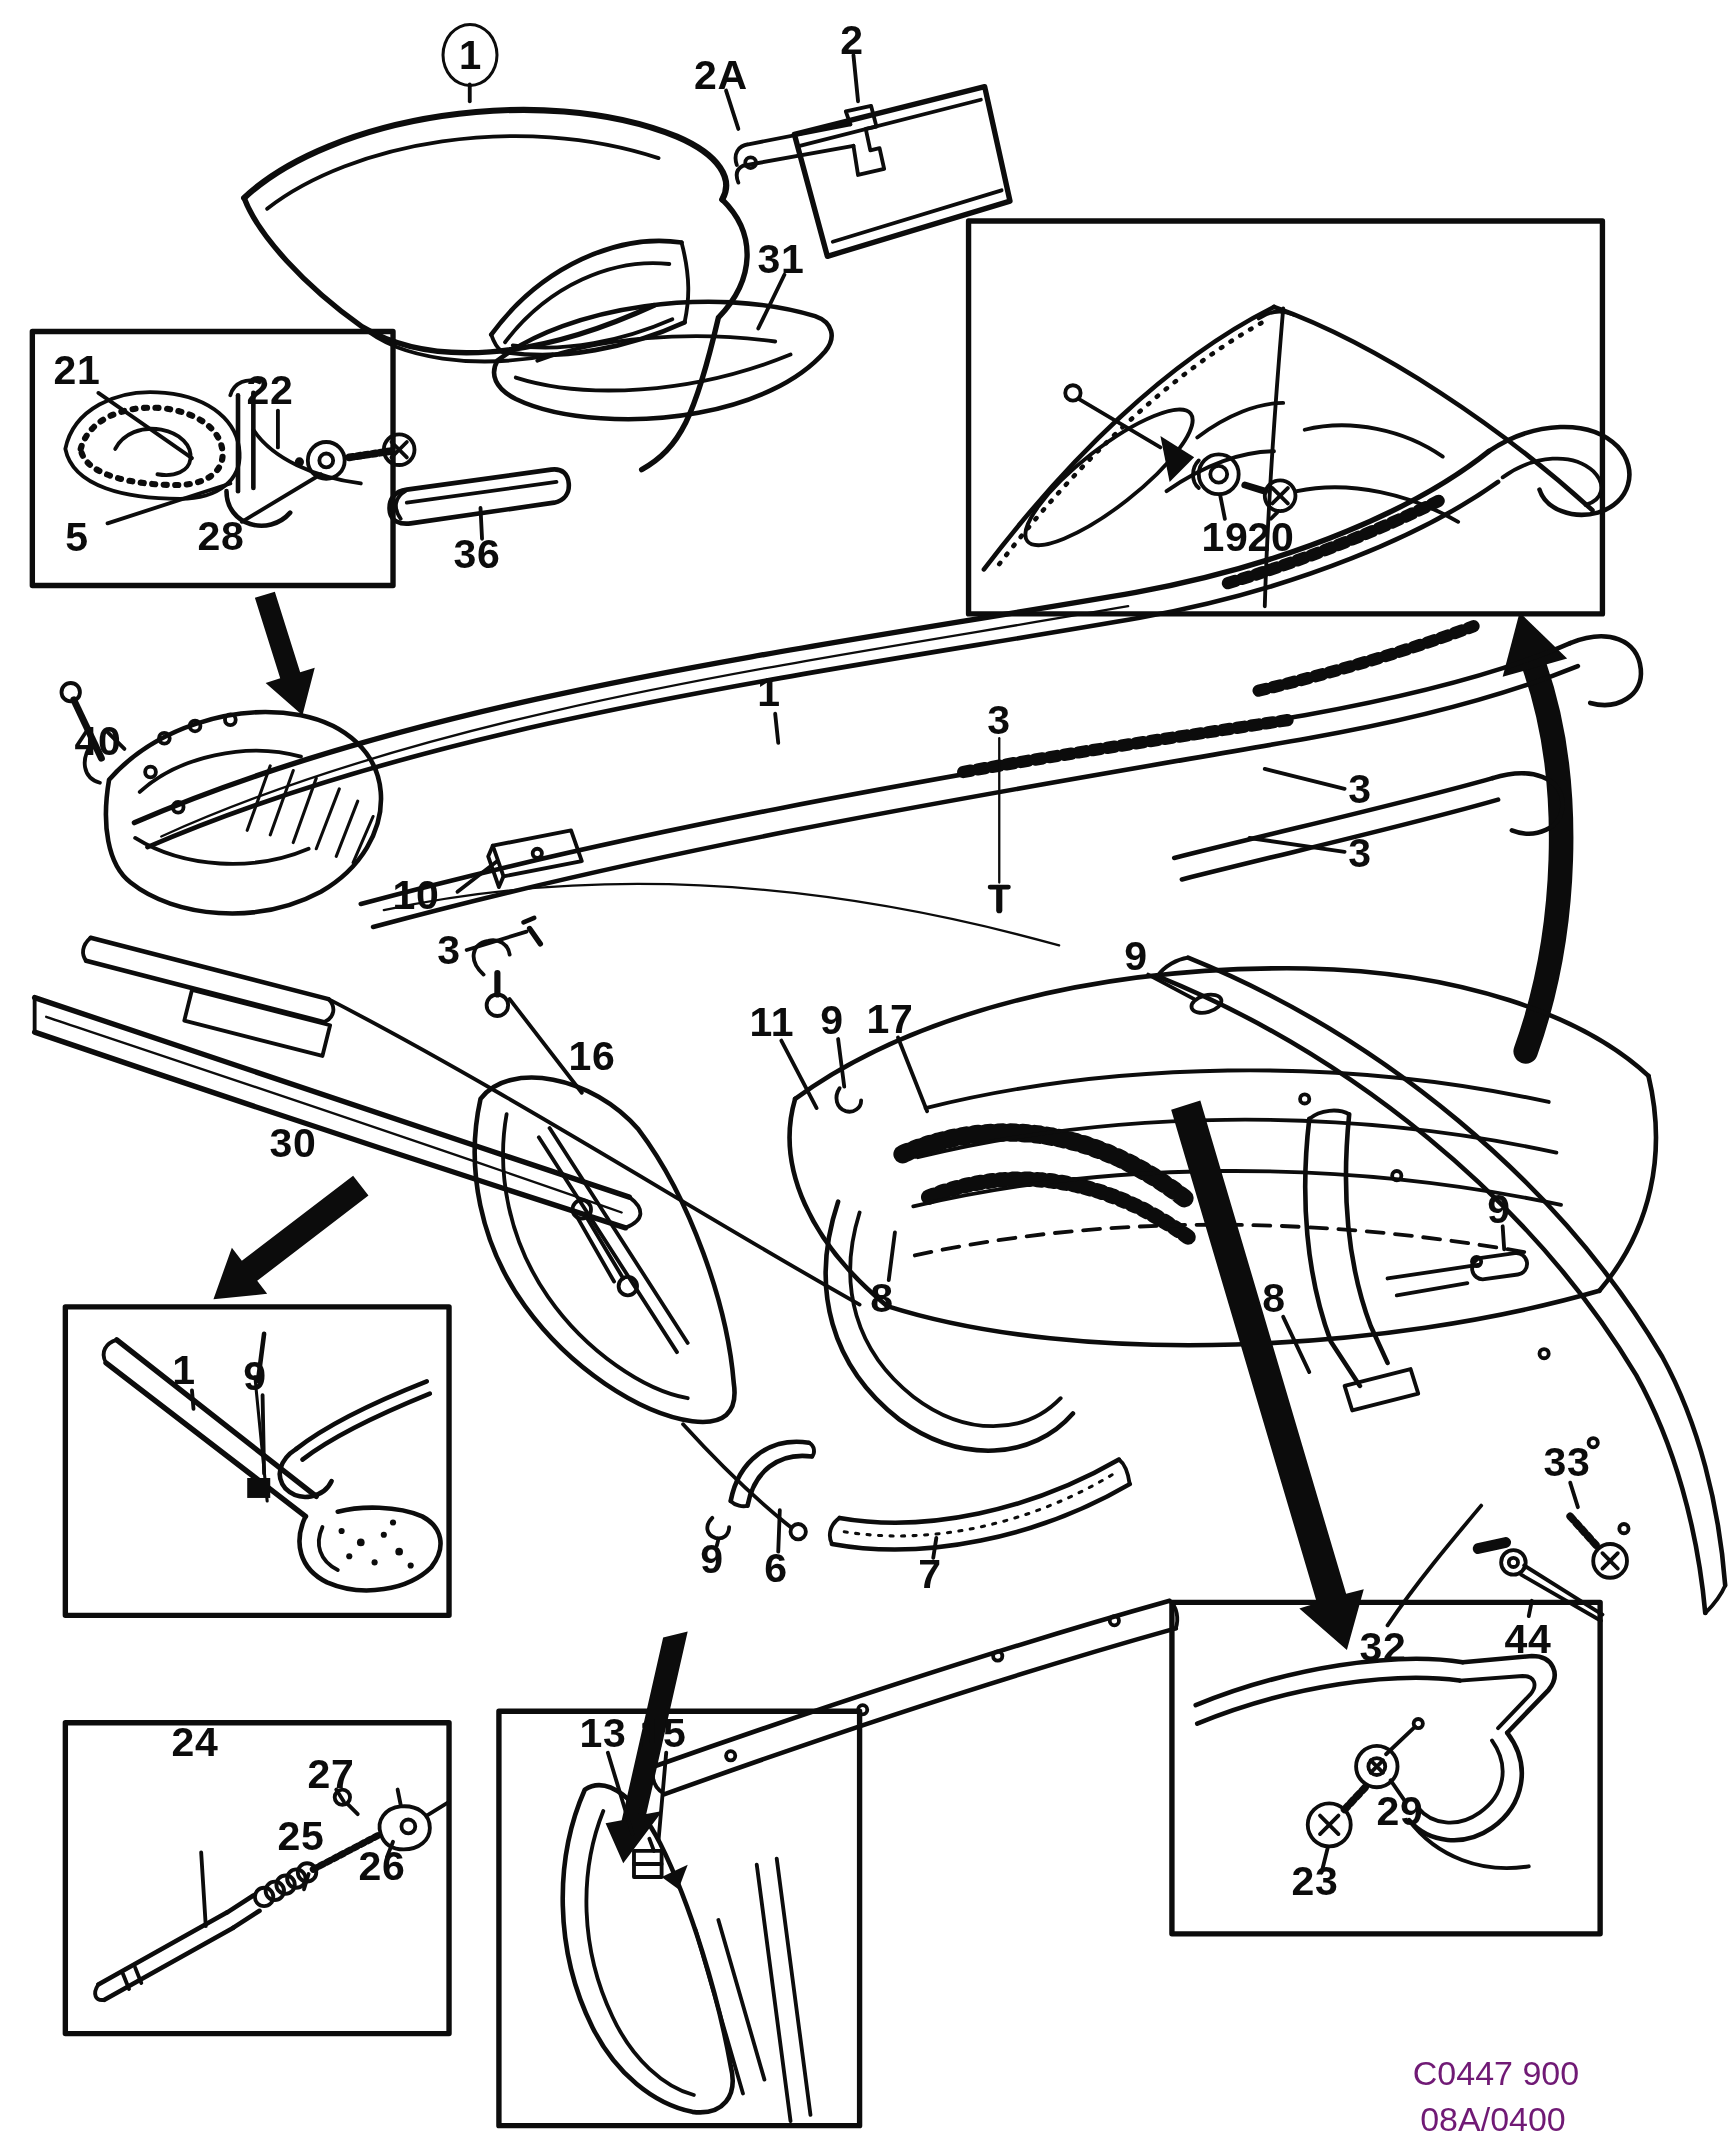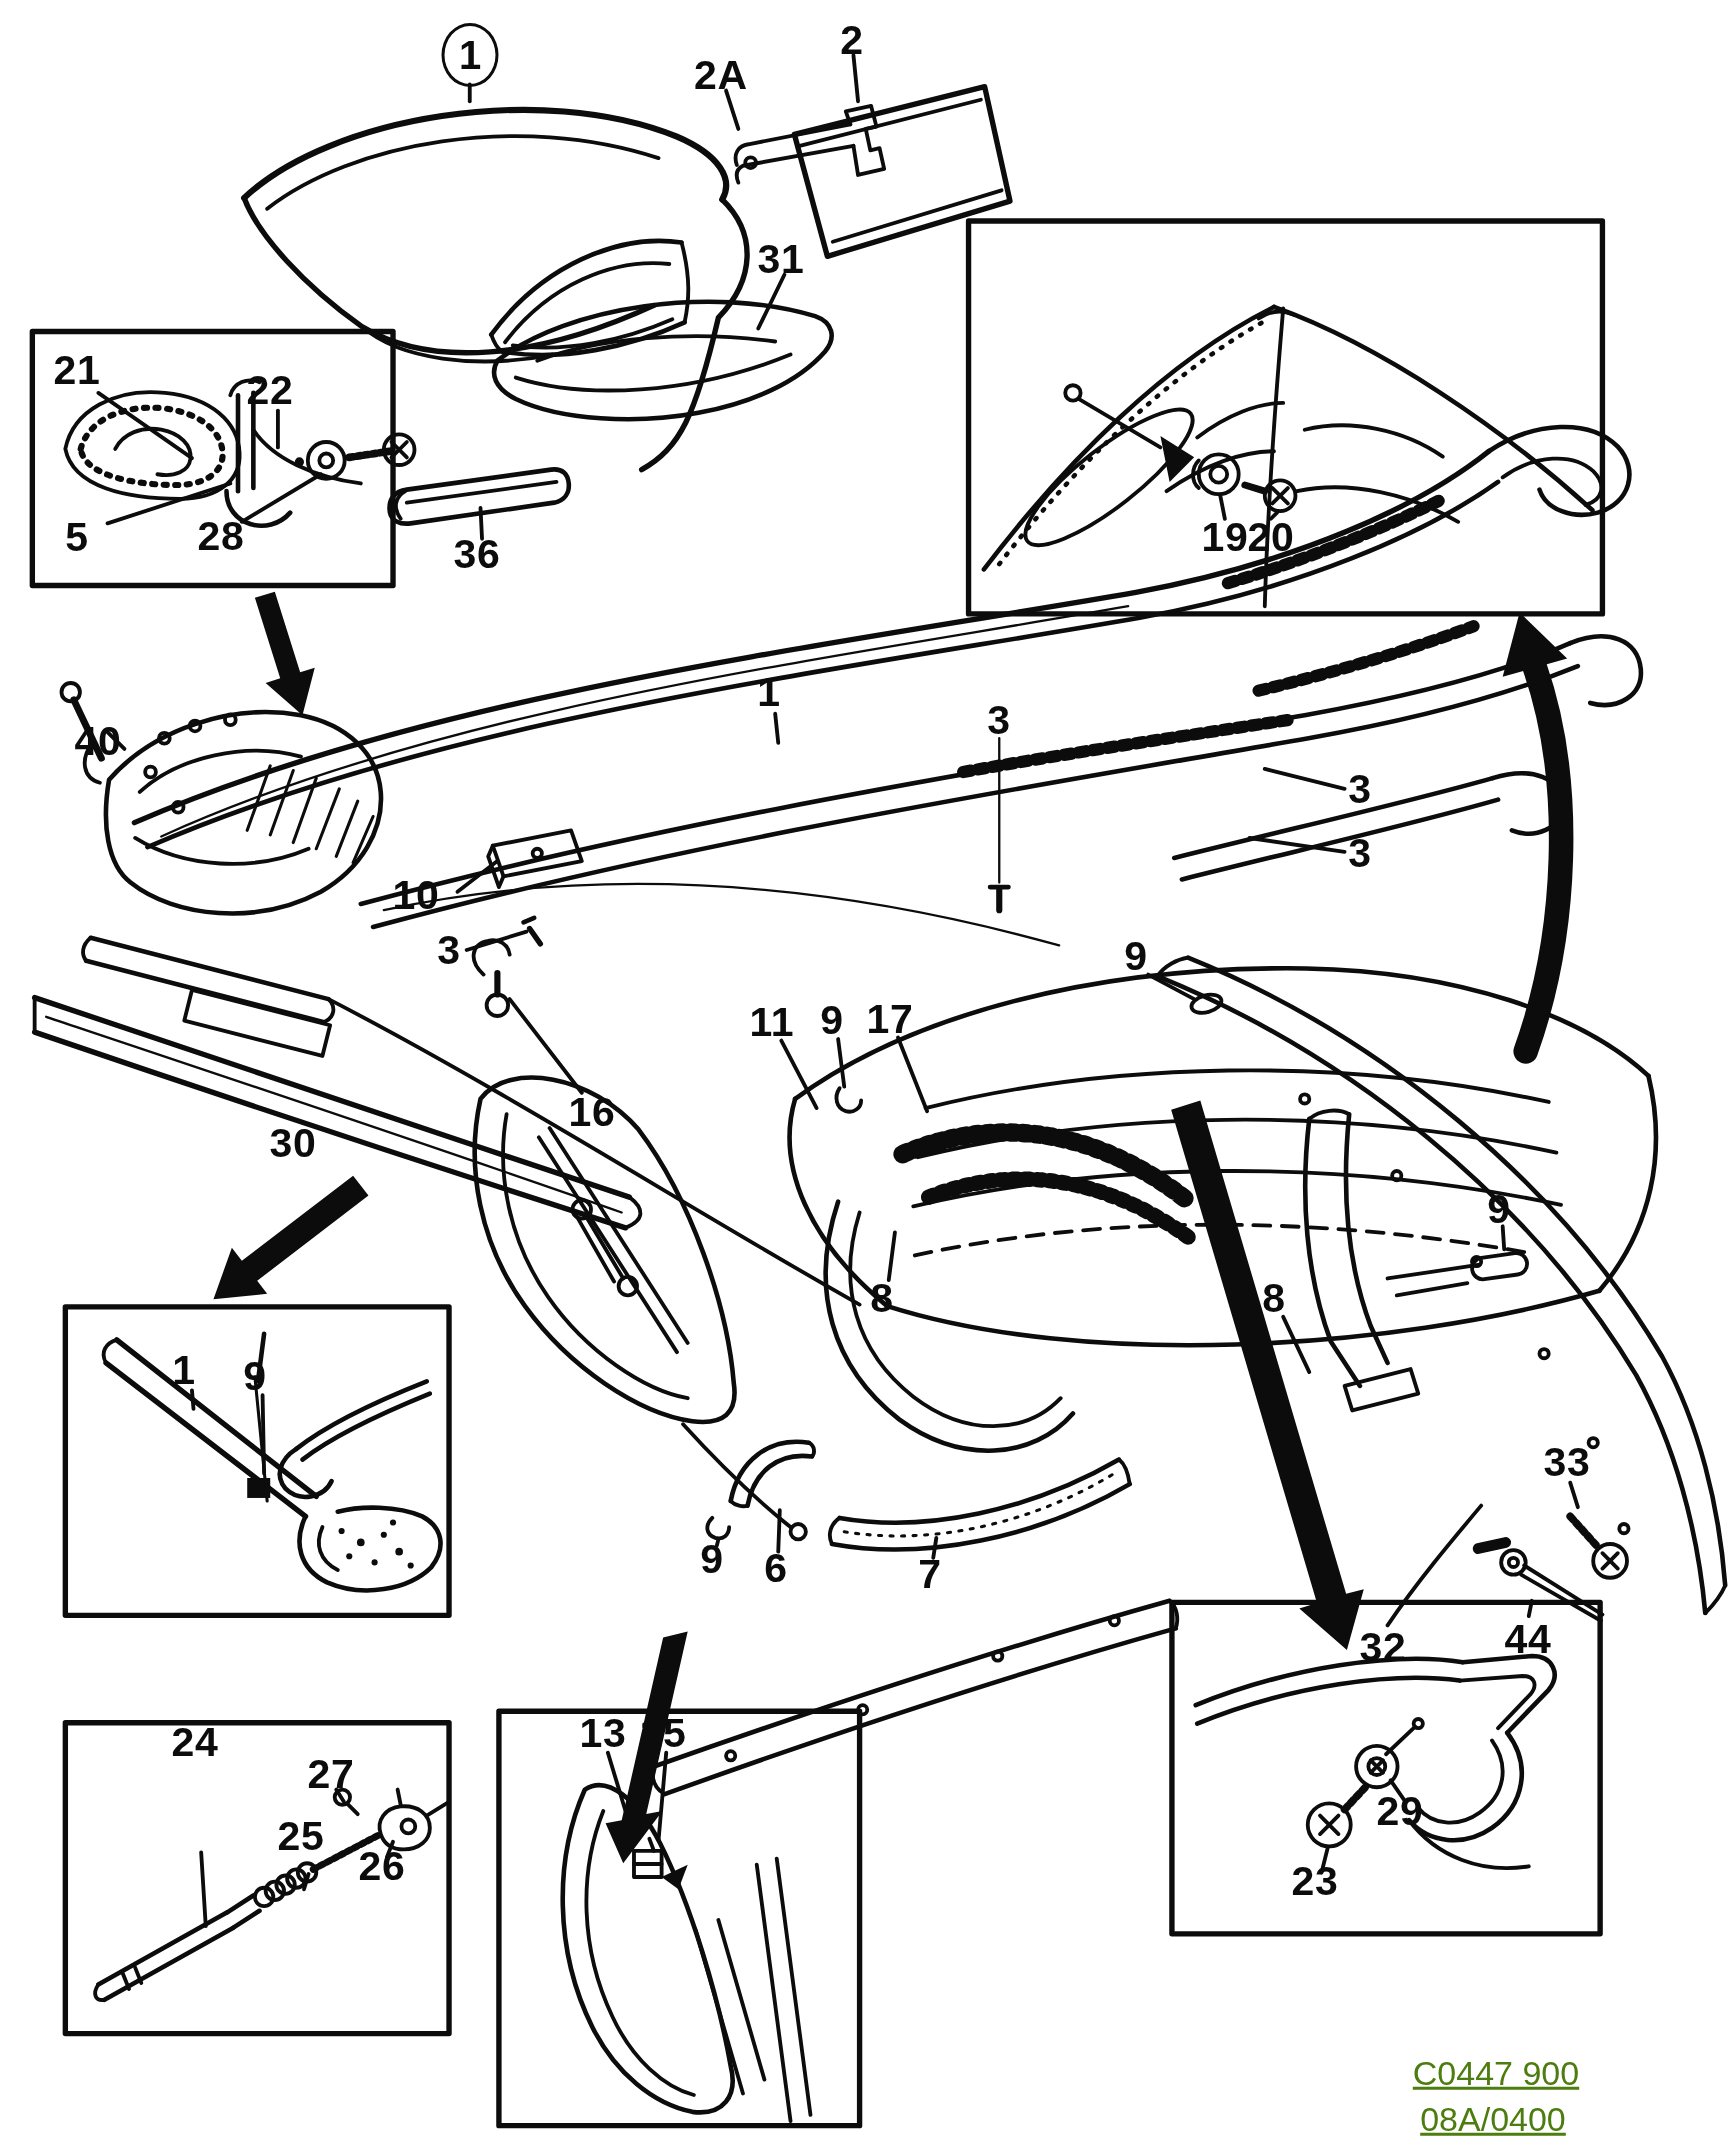"16" div.callout { top: 1112px -> 1056px }
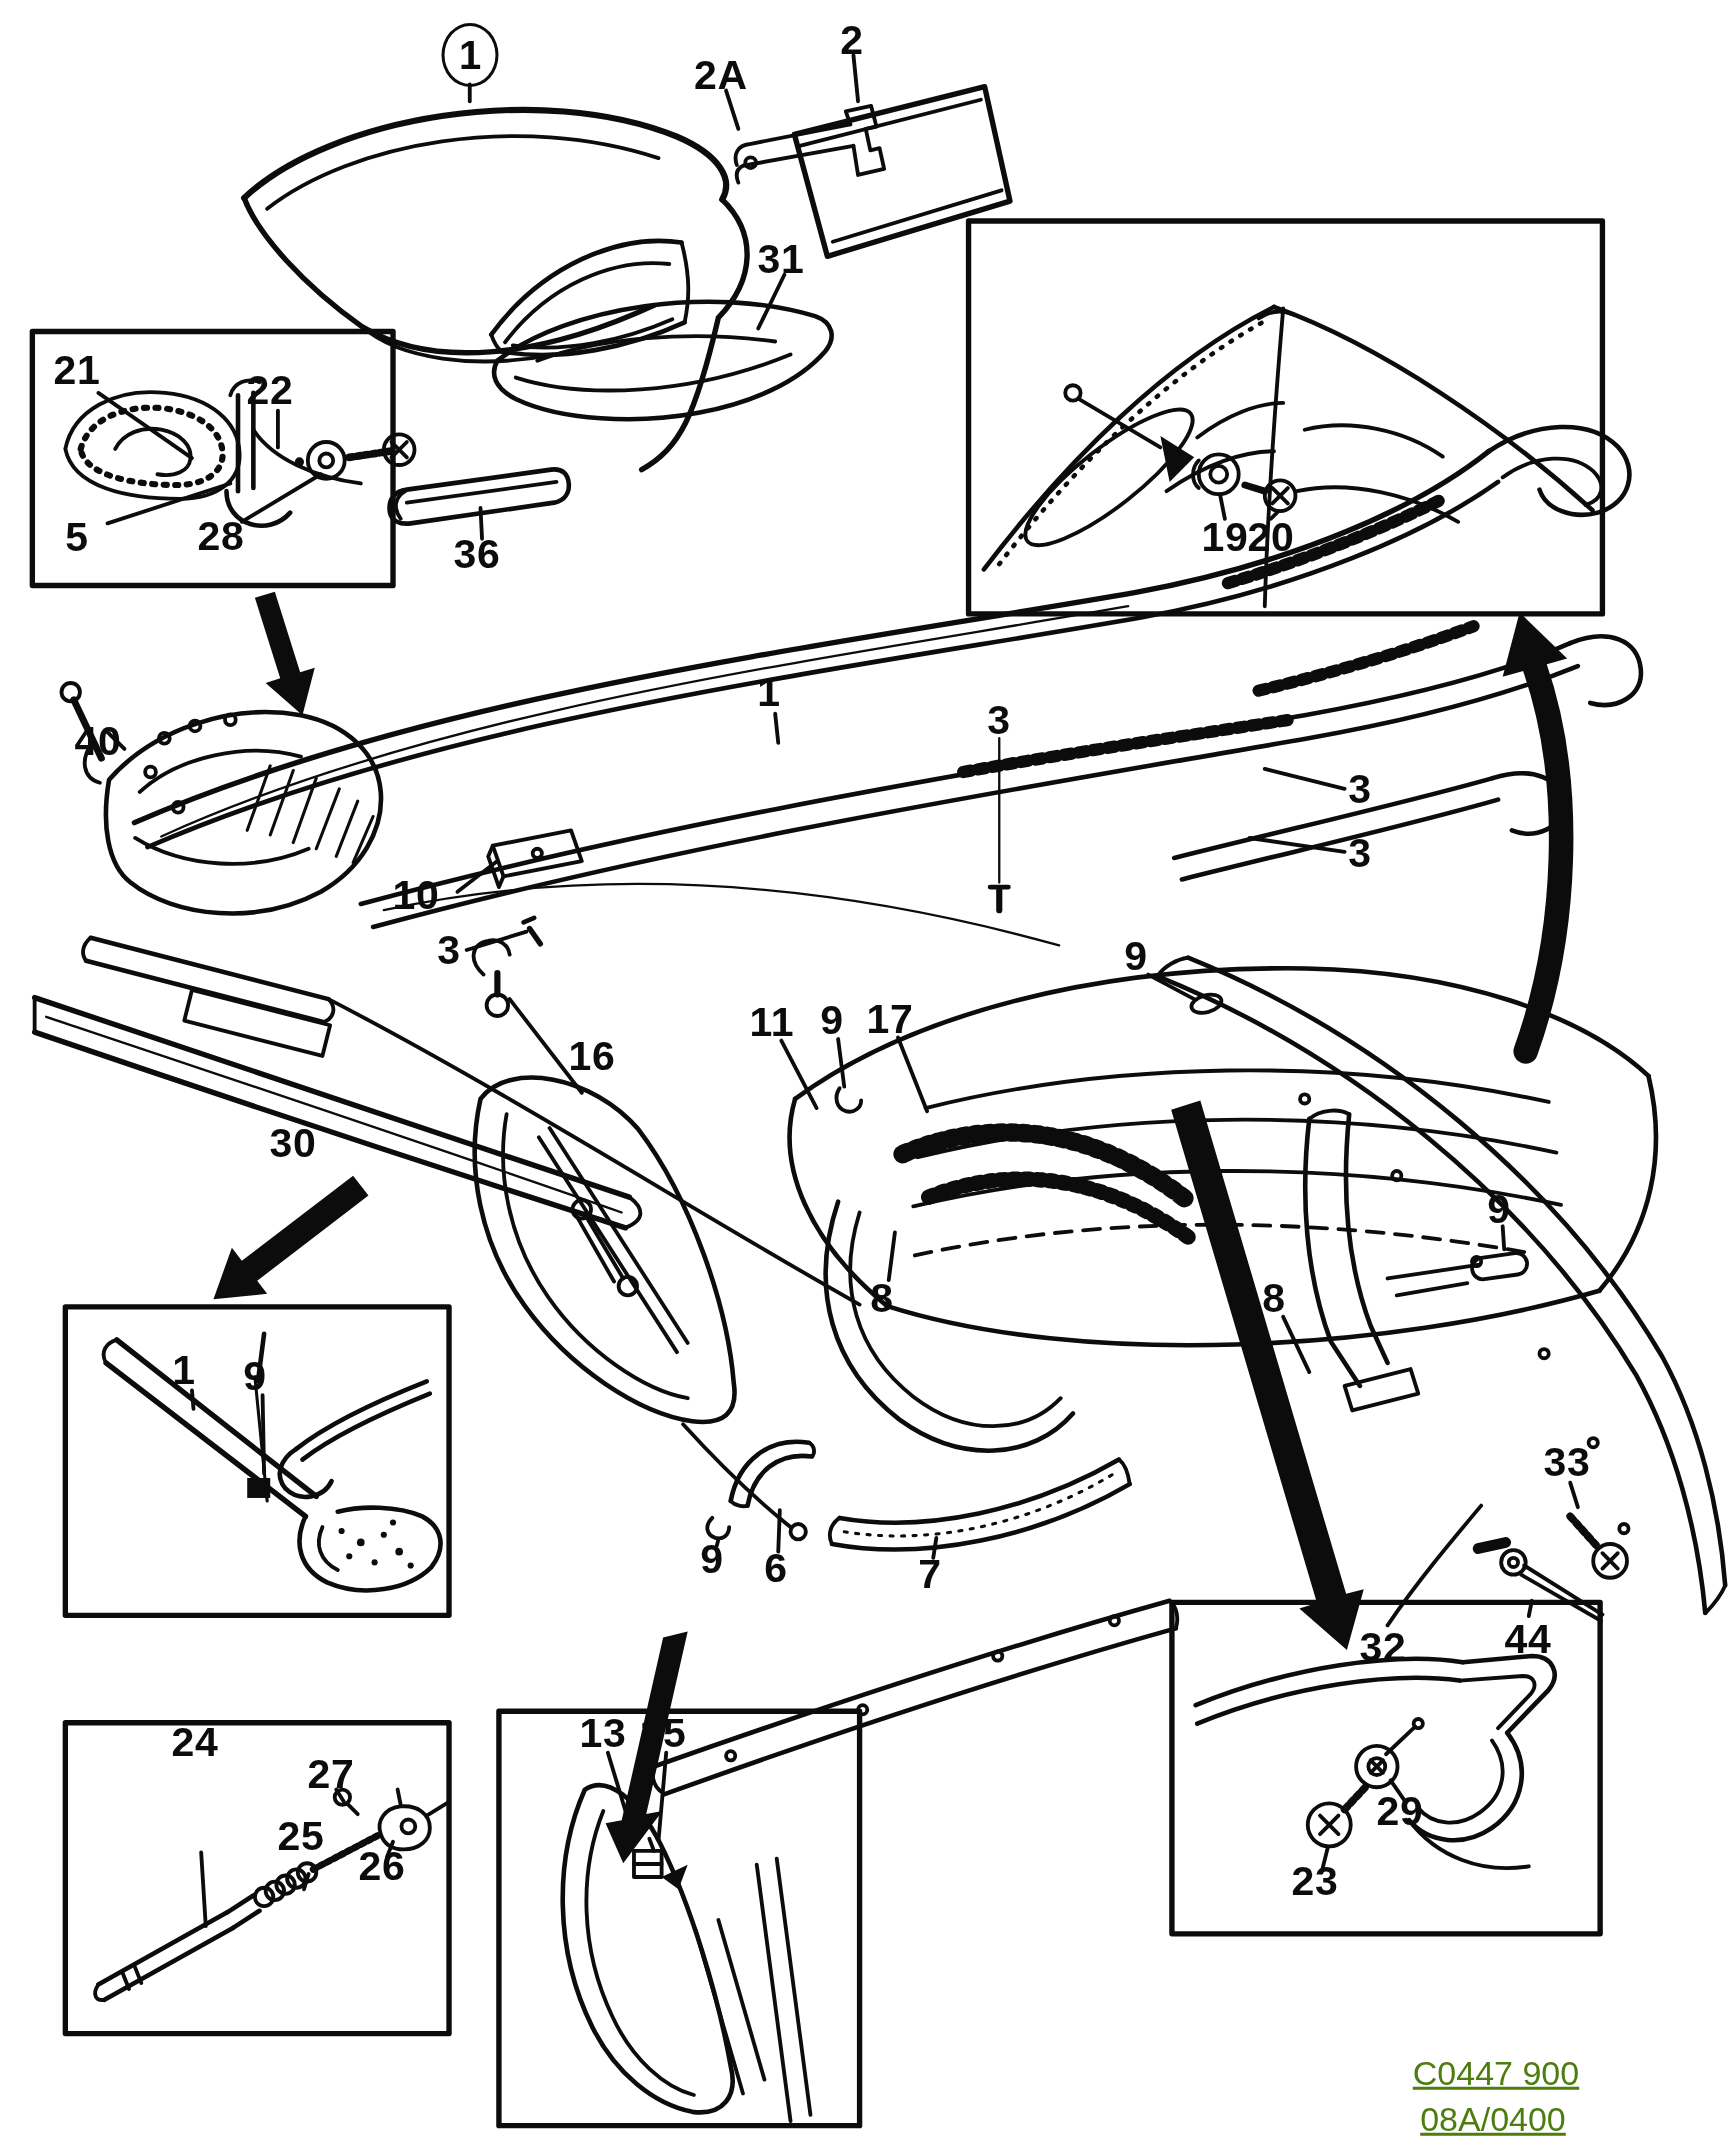"C0447 900" .code { color: #4d7c0f -> #701a75; text-decoration: underline -> none }
